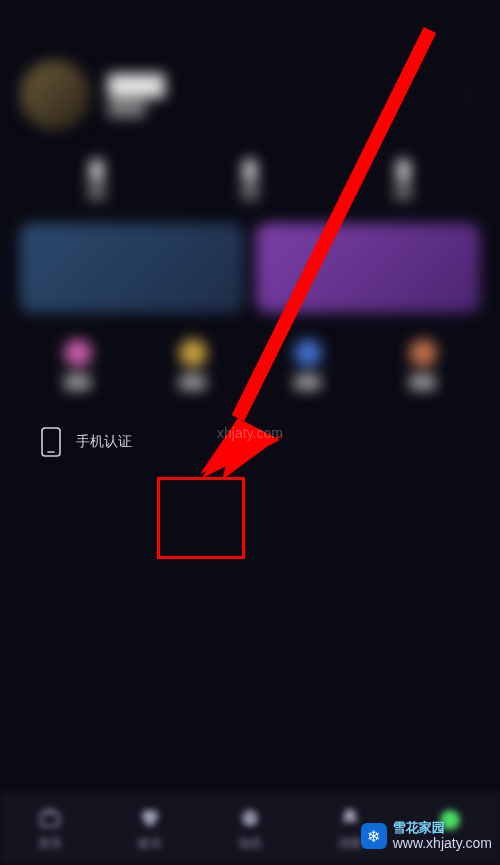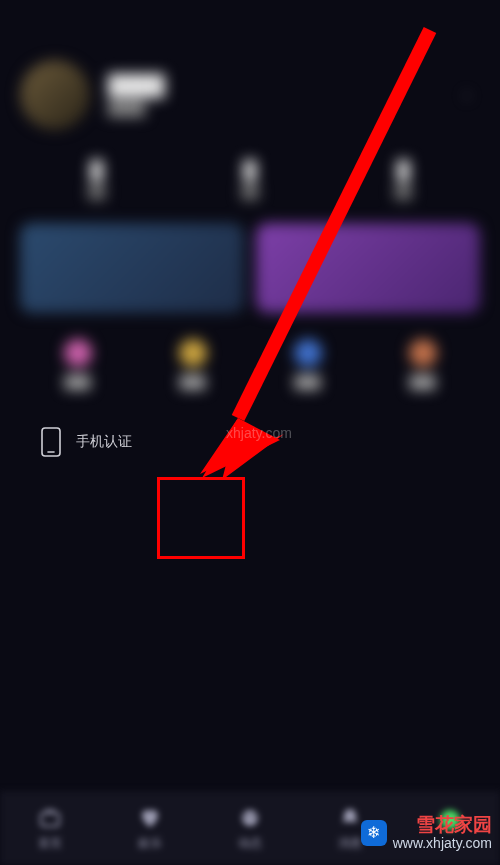"xhjaty.com" .wm1 { margin-left: 9px -> none }
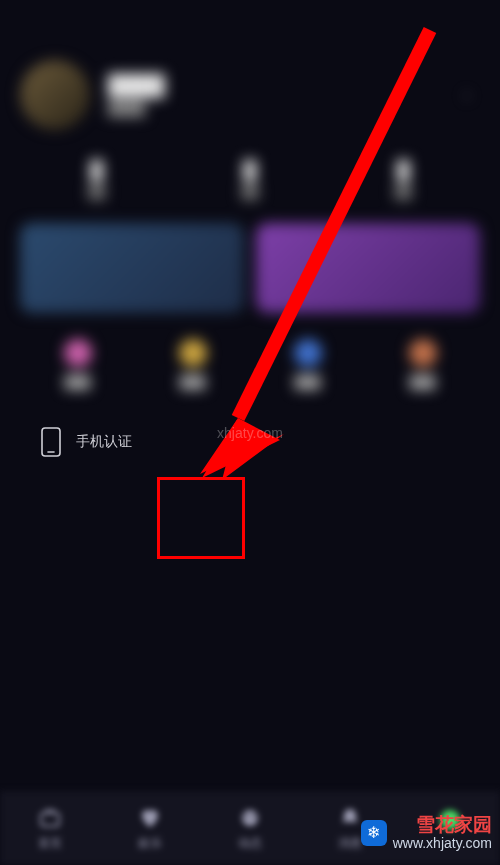"雪花家园" .wm2 .txt .t1 { color: #ef4444 -> #7dd3fc; font-size: 19px -> 13px; text-align: right -> none }
